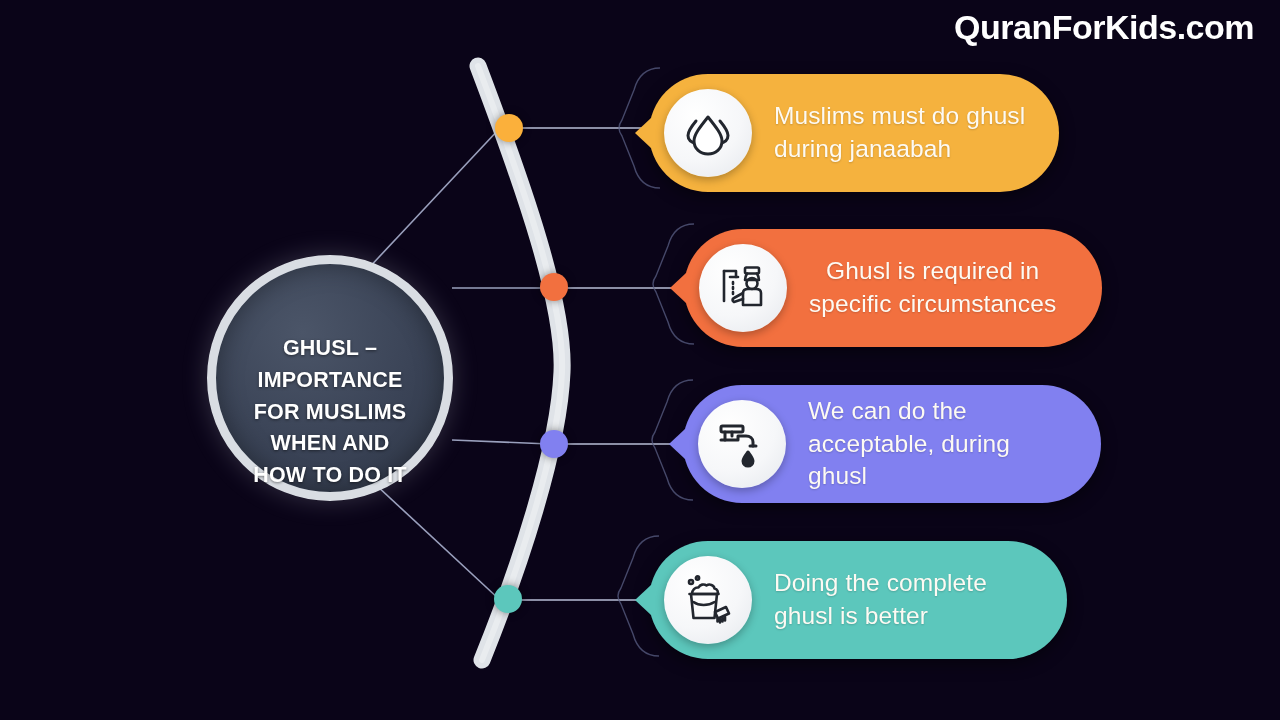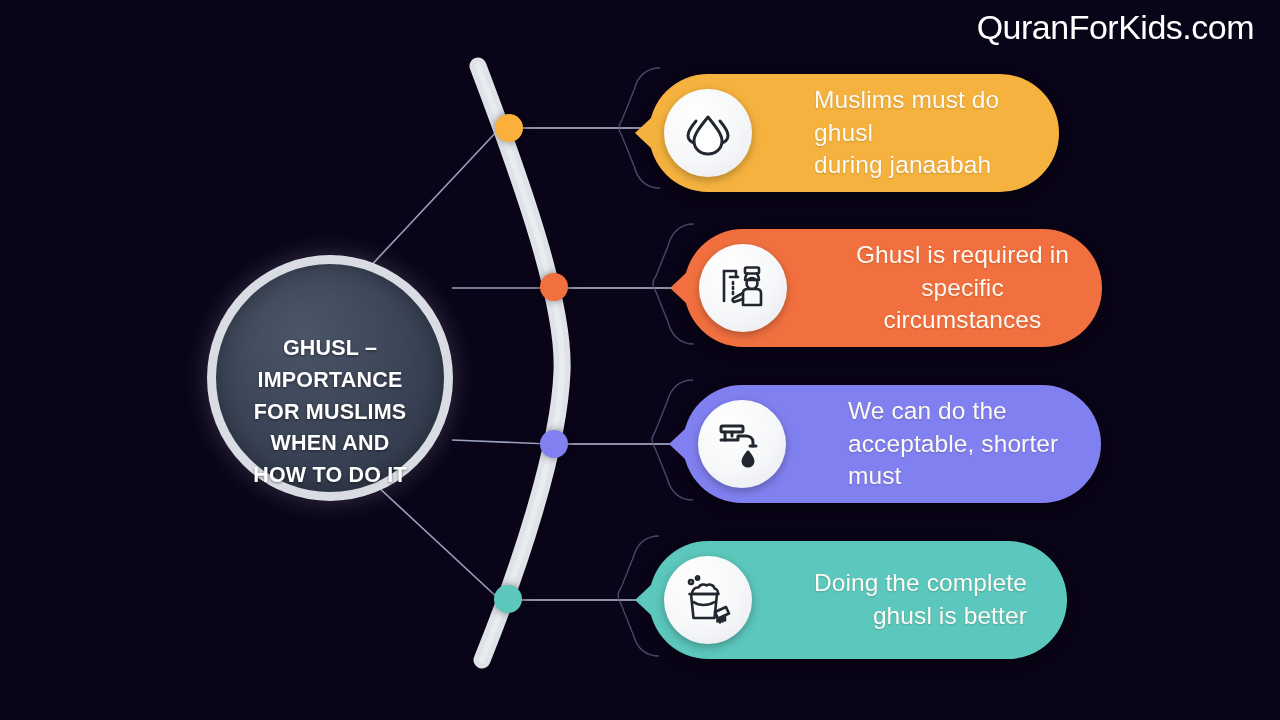"QuranForKids.com" .brand { font-weight: normal -> bold }
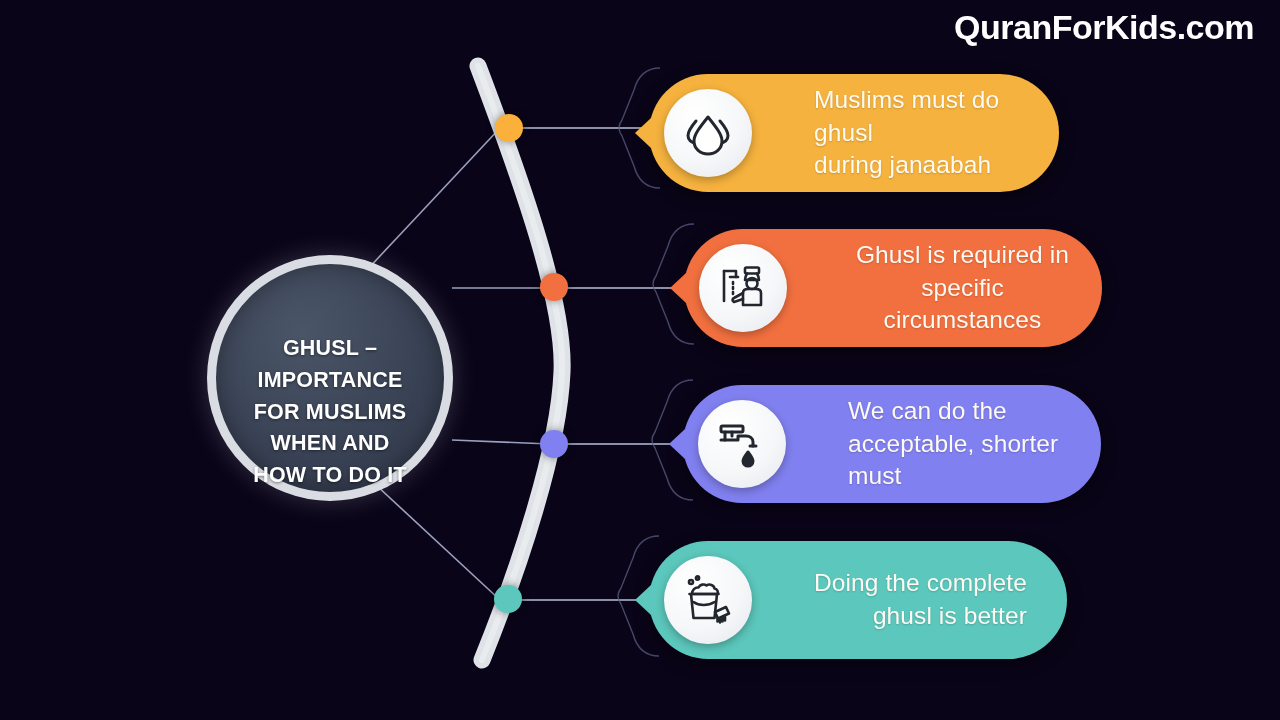"Muslims must do ghusl" .card { gap: 40px -> none }
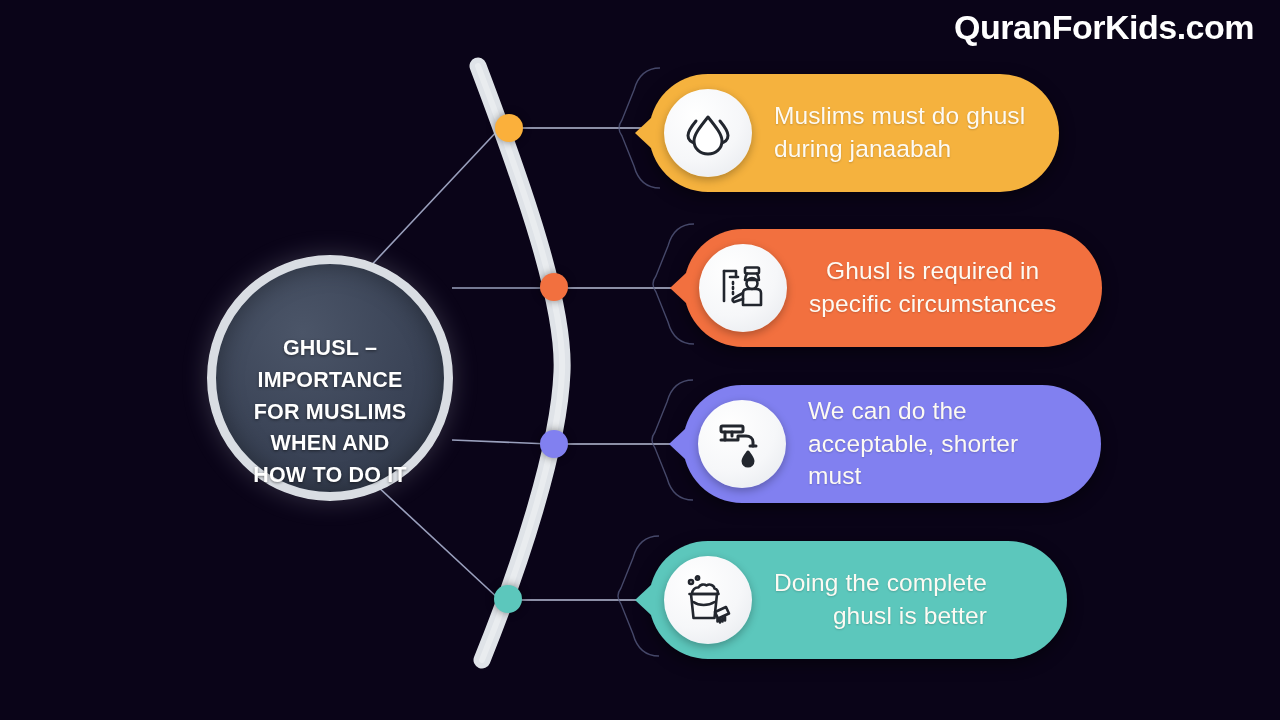"We can do the" div.card-text { text: shorter must -> during ghusl }
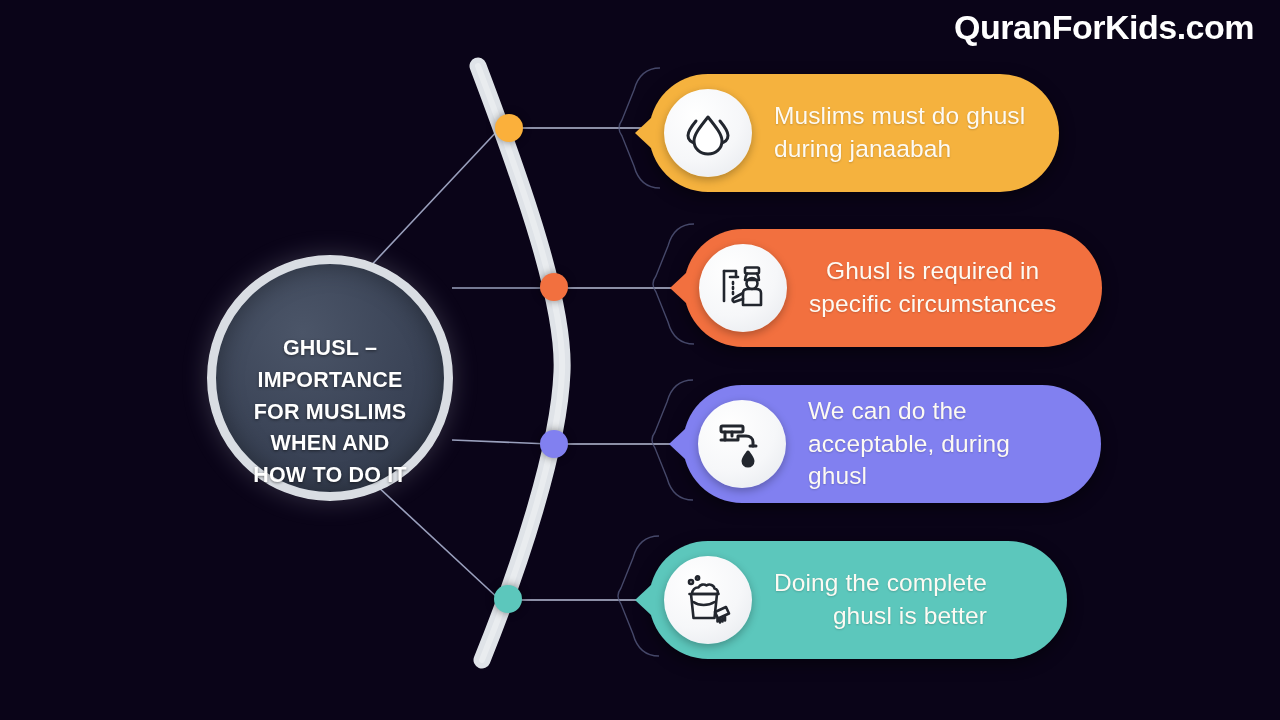"Doing the complete" #card-3 { text-align: right -> none }
